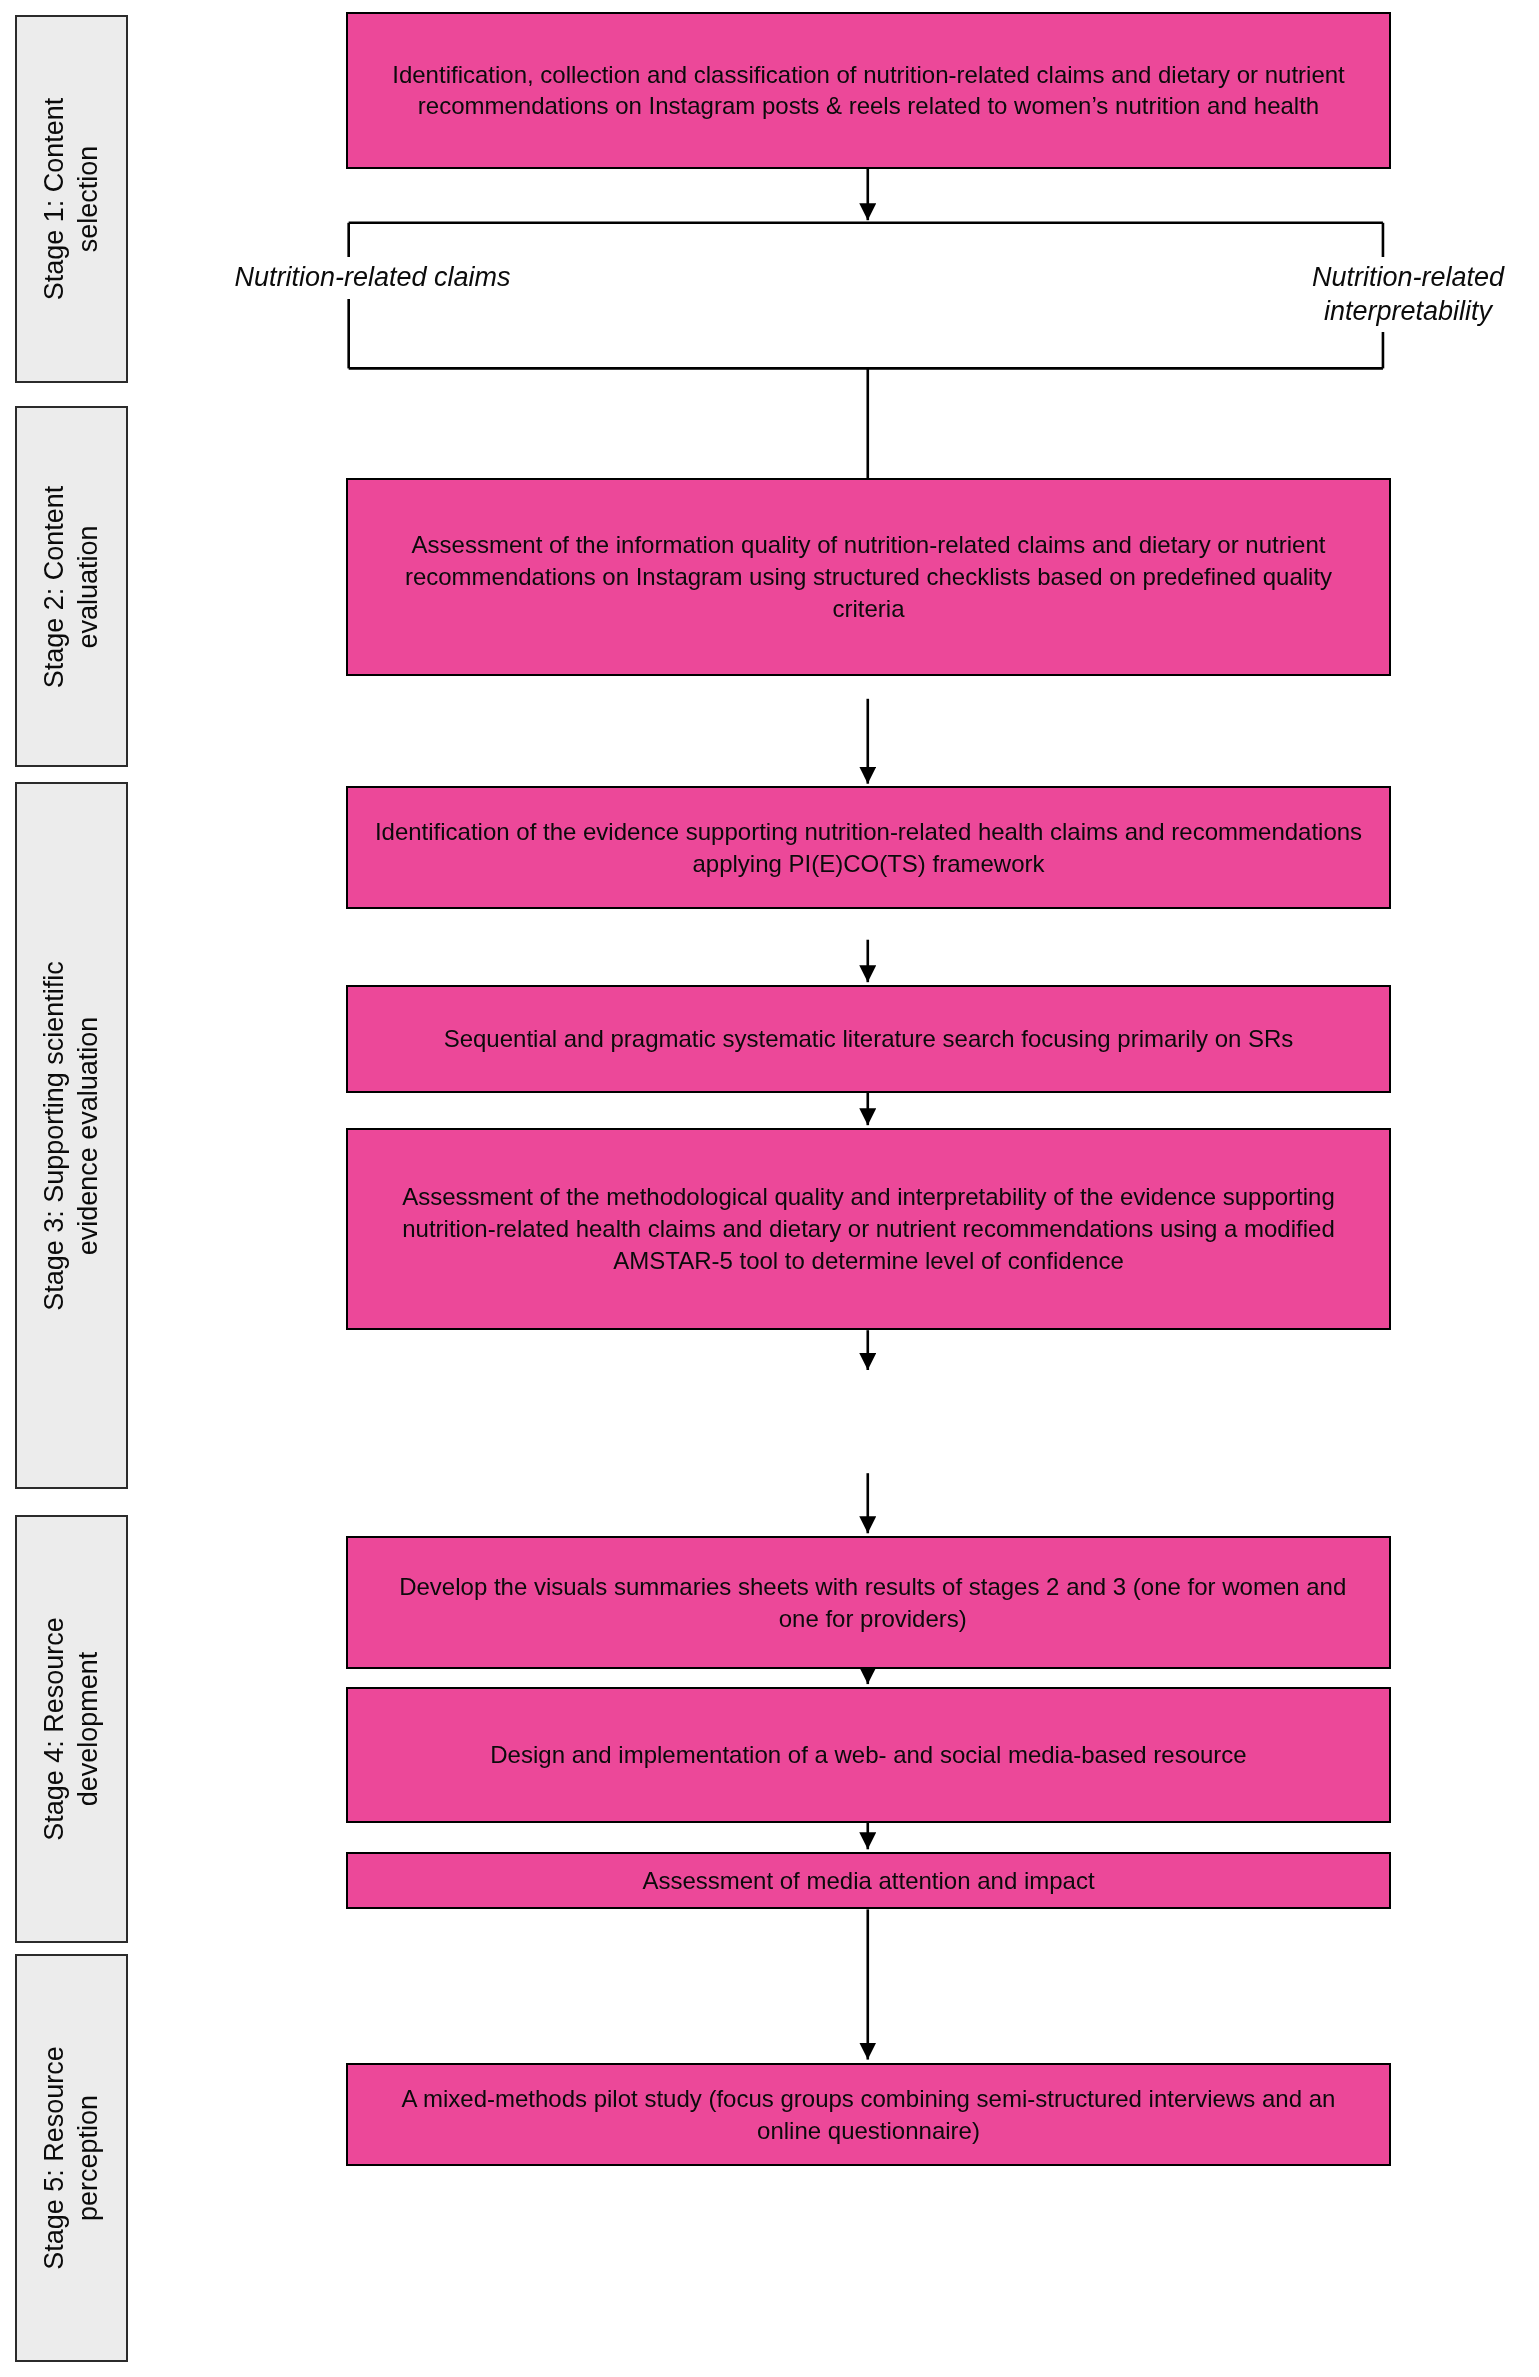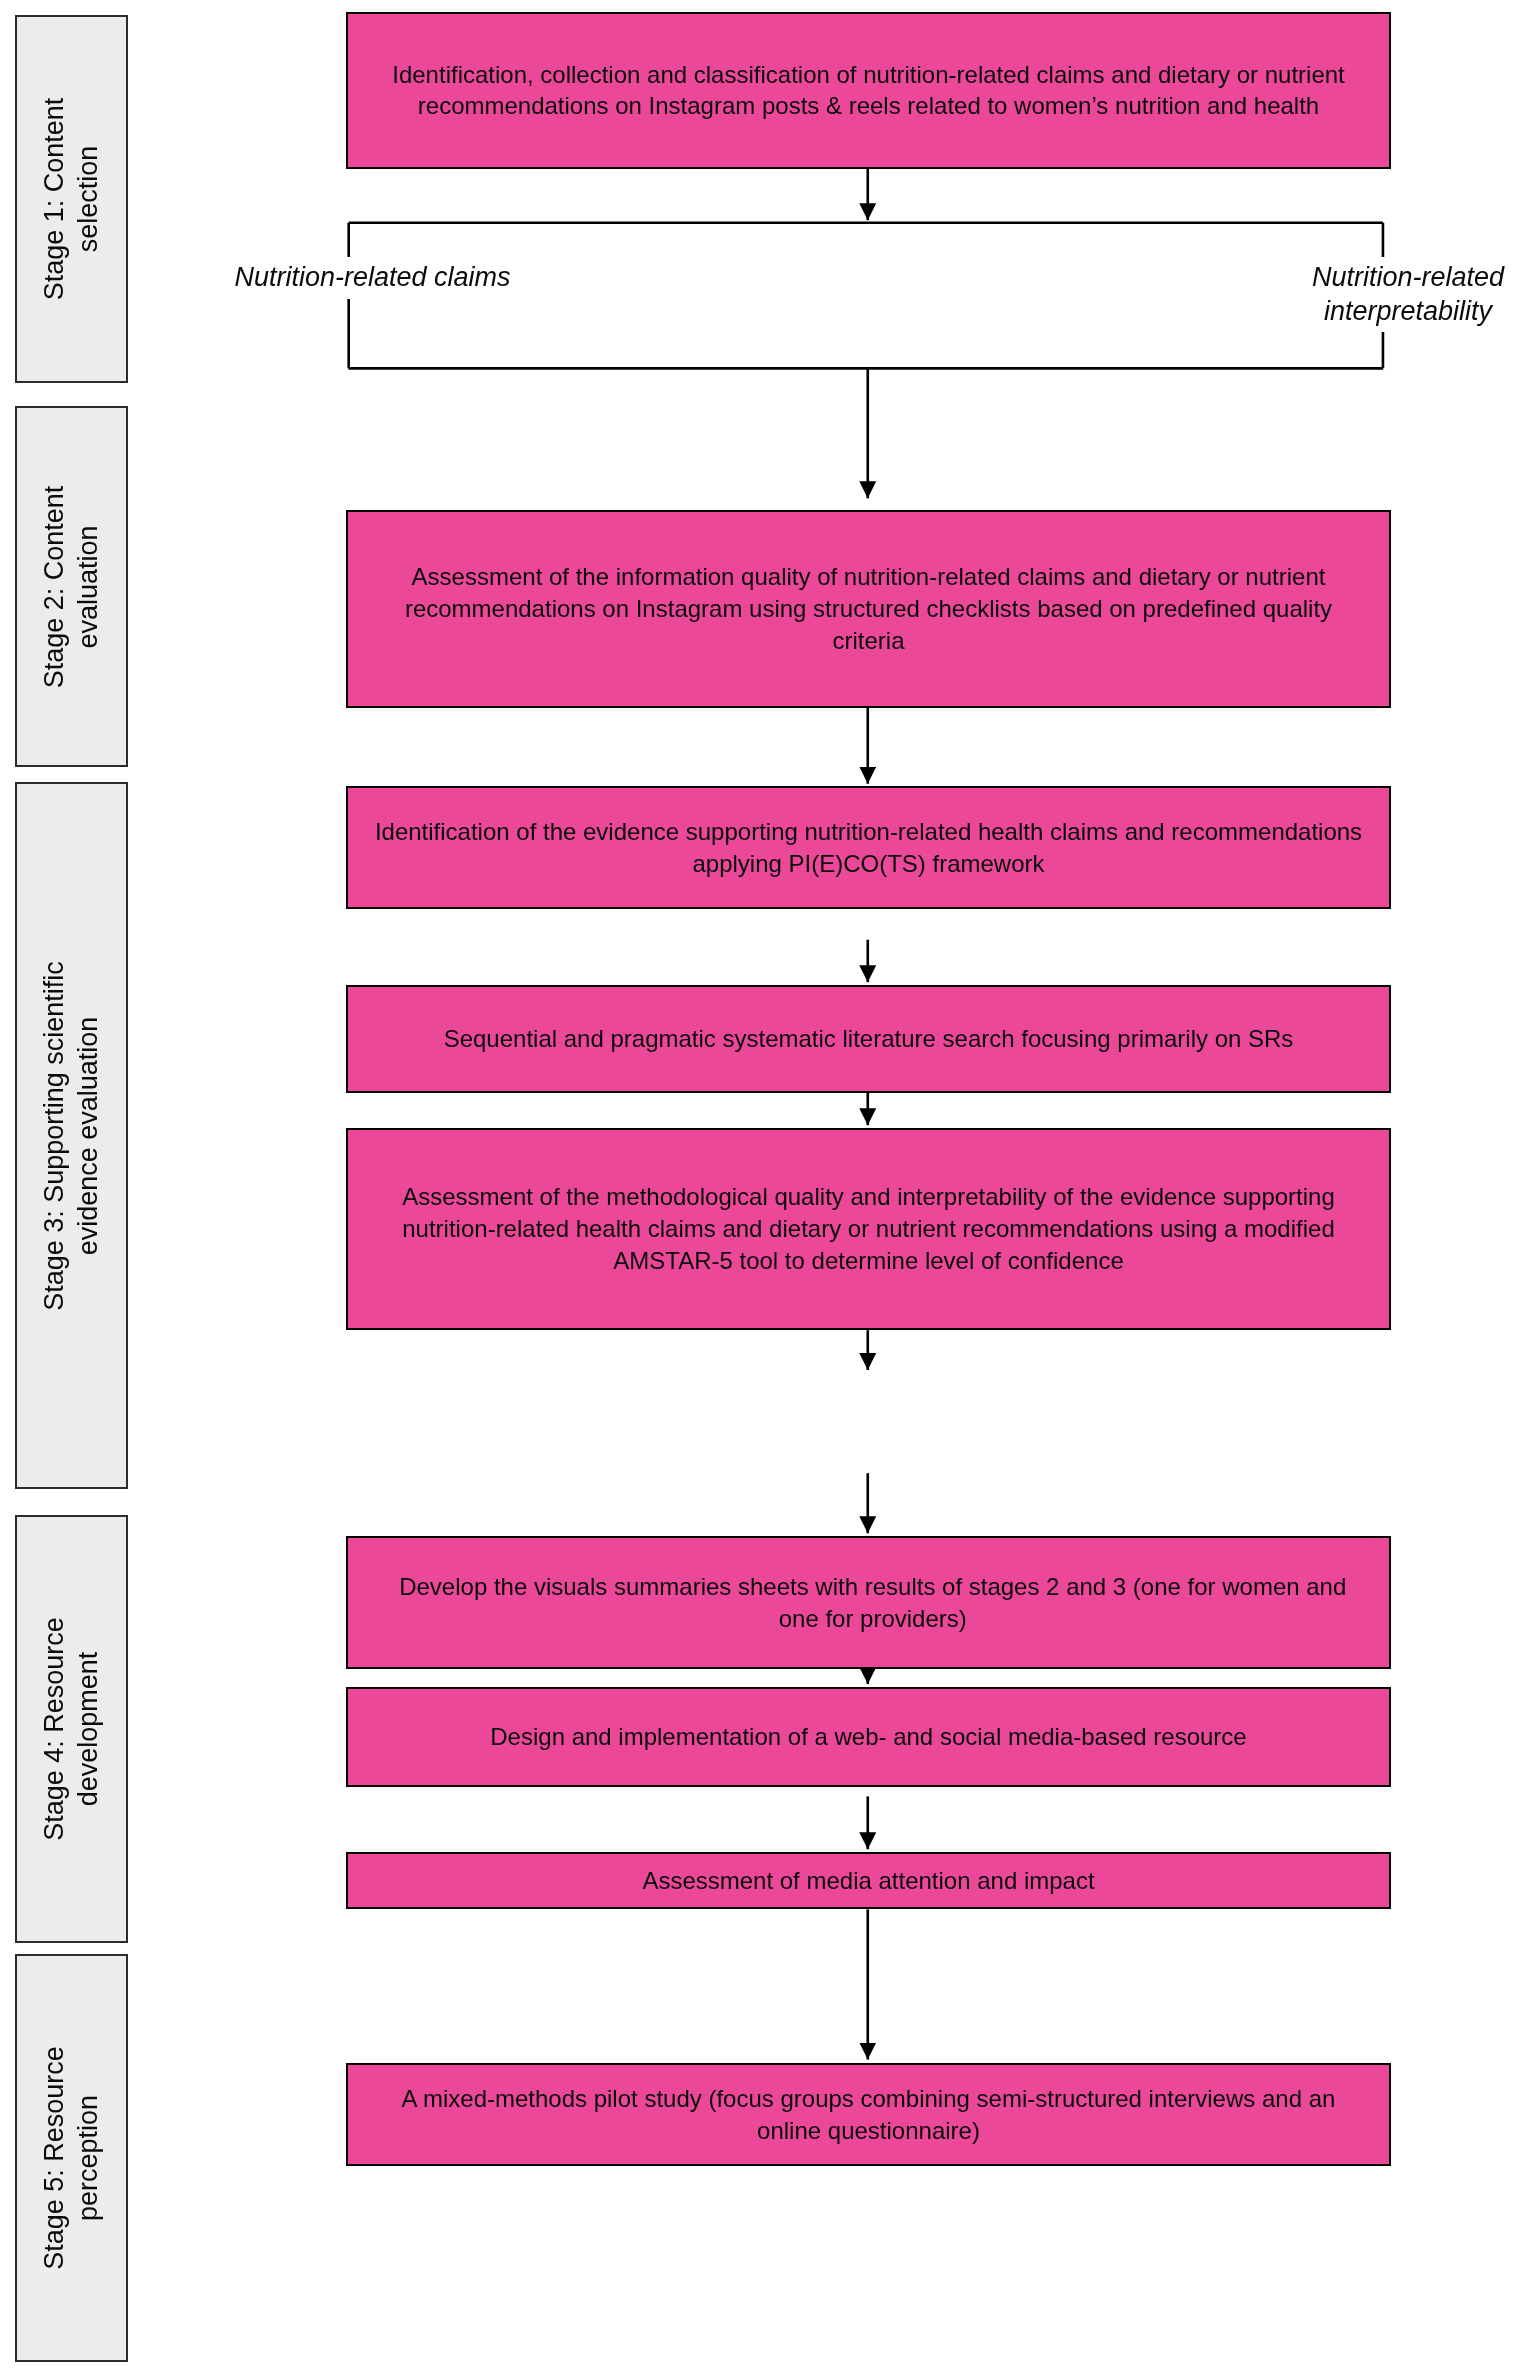"Assessment of the information quality" div.node { top: 510px -> 478px }
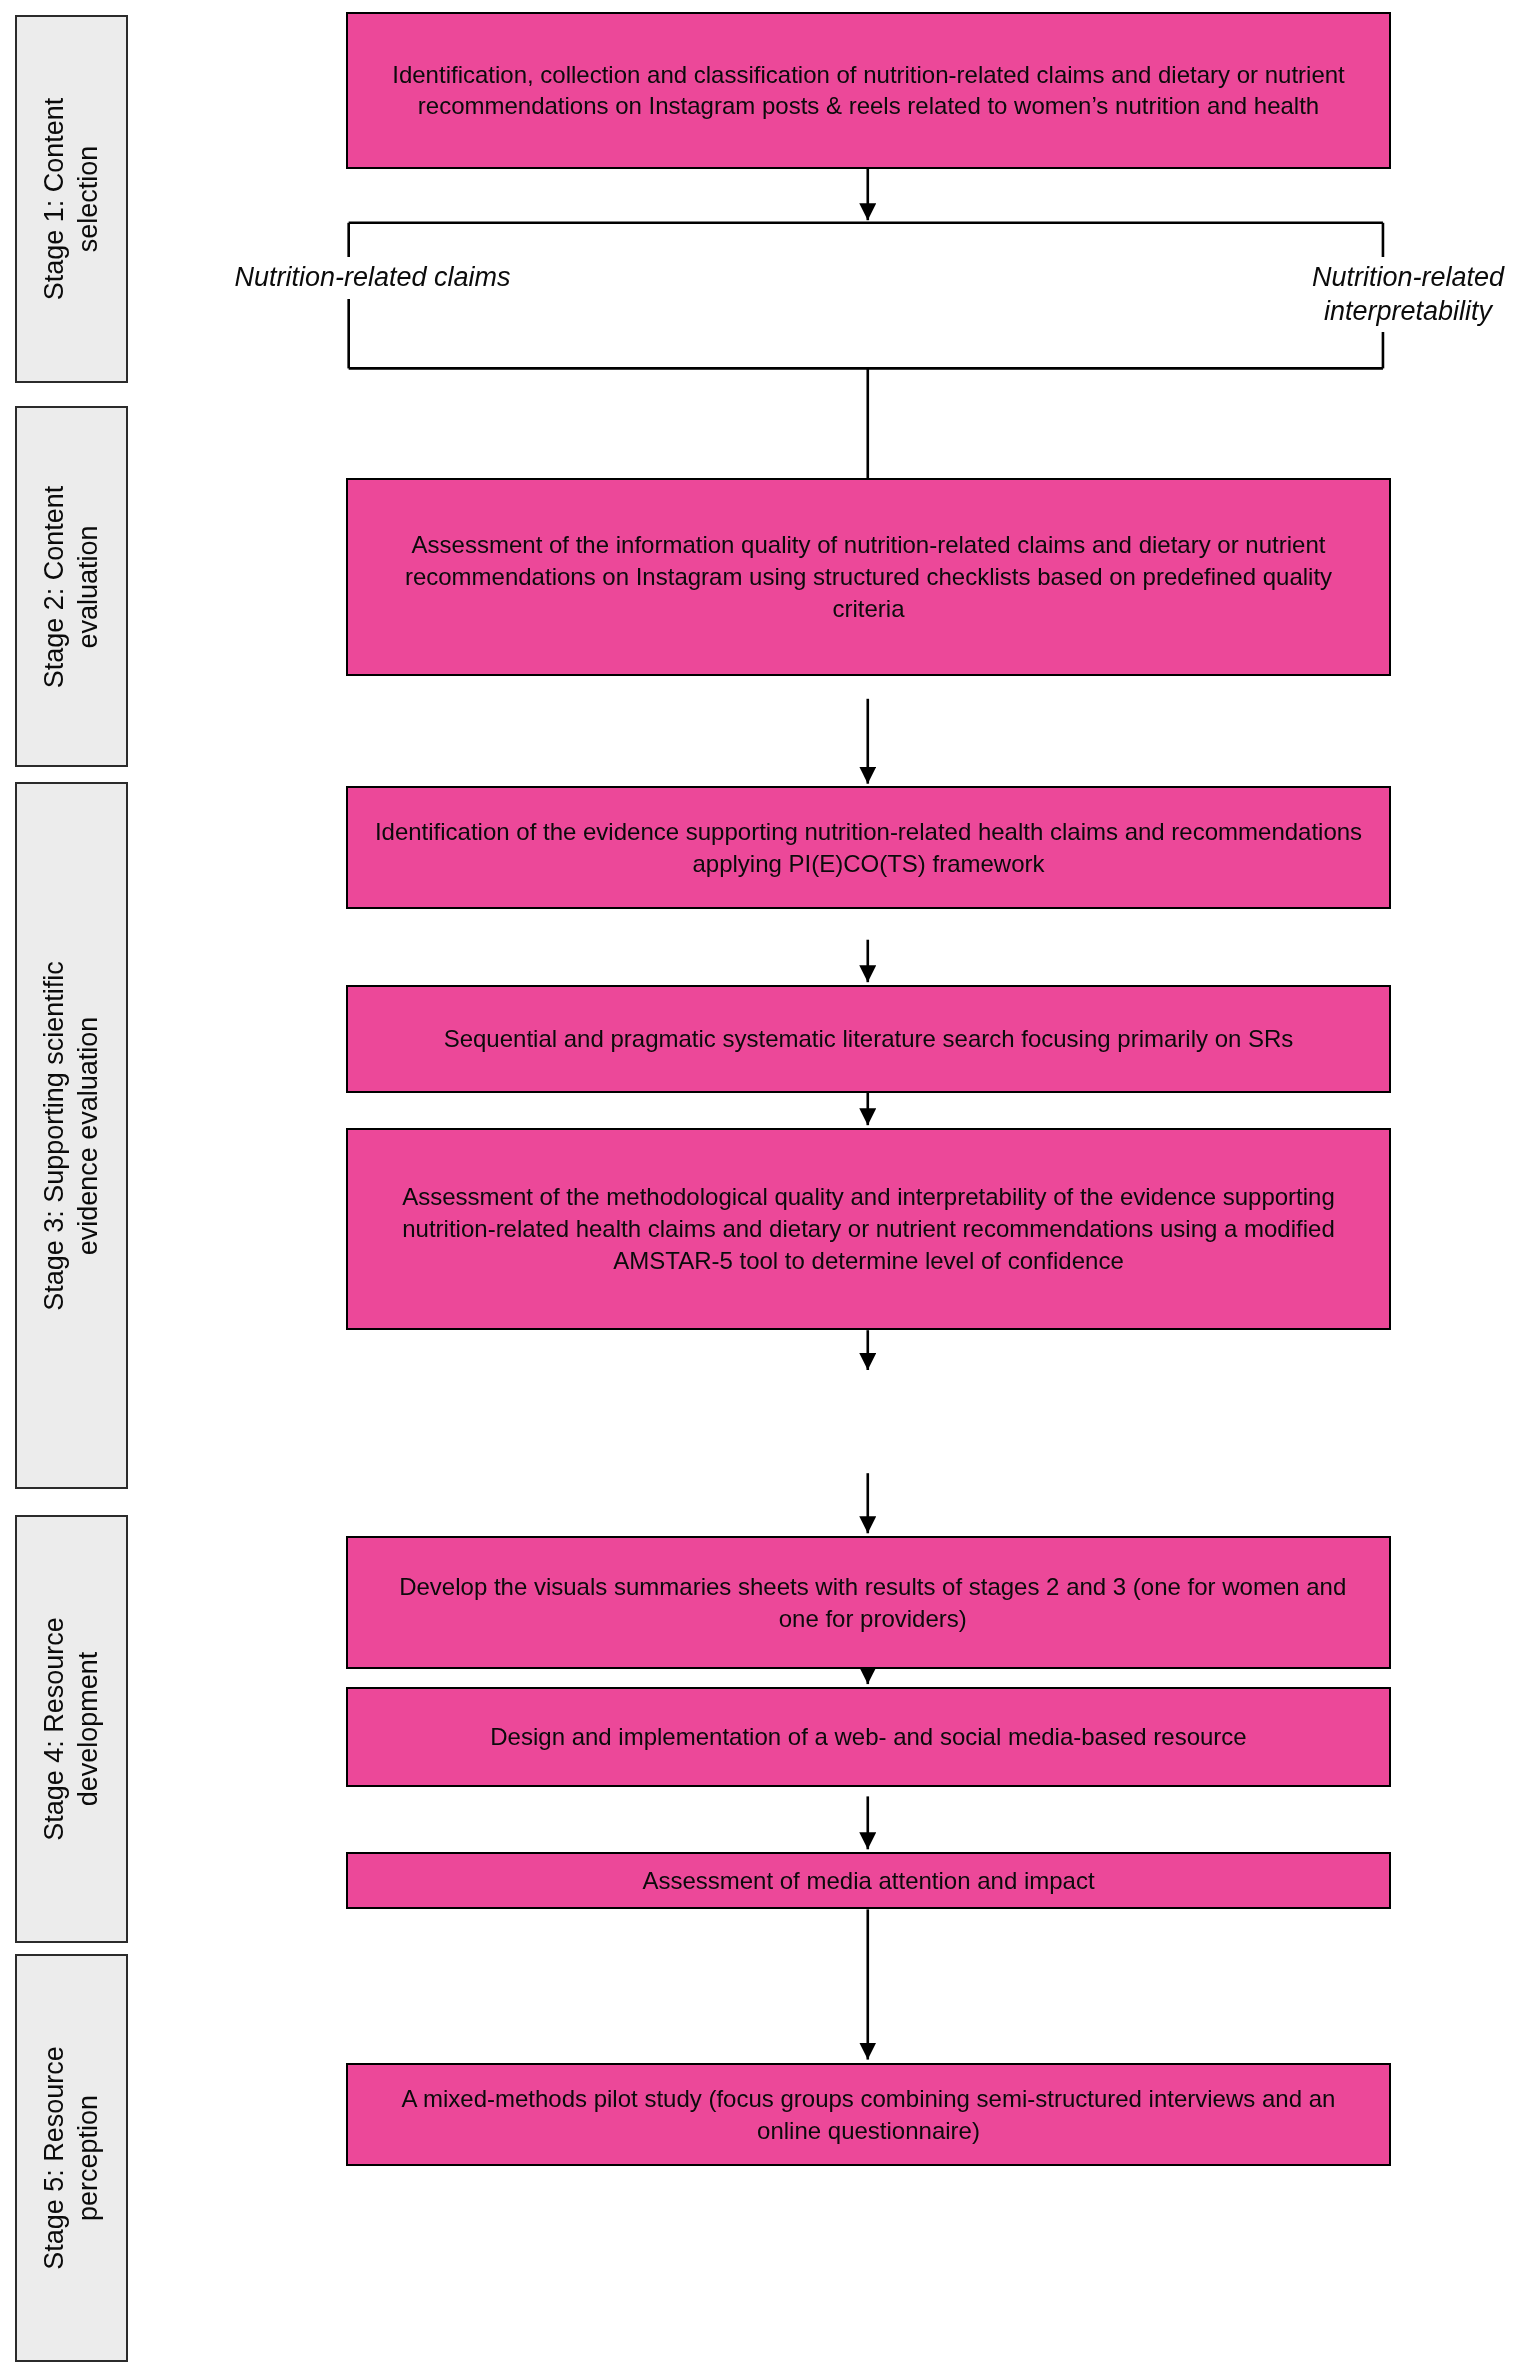"Design and implementation of a" div.node { height: 100px -> 136px }
